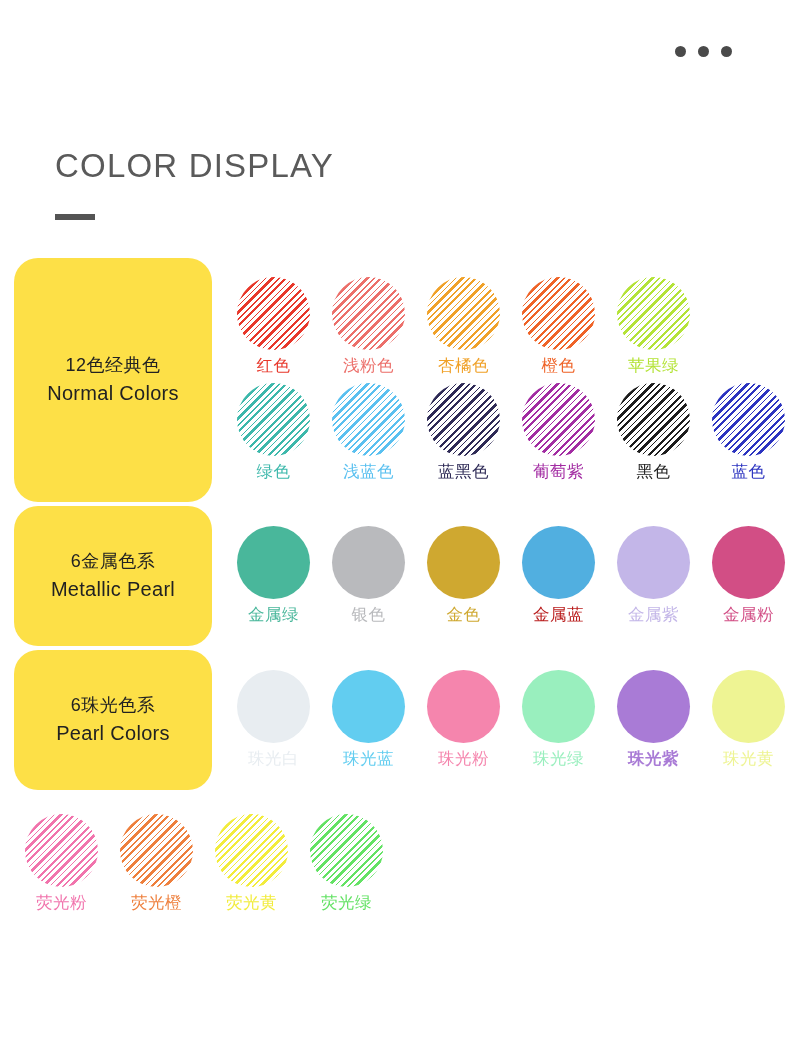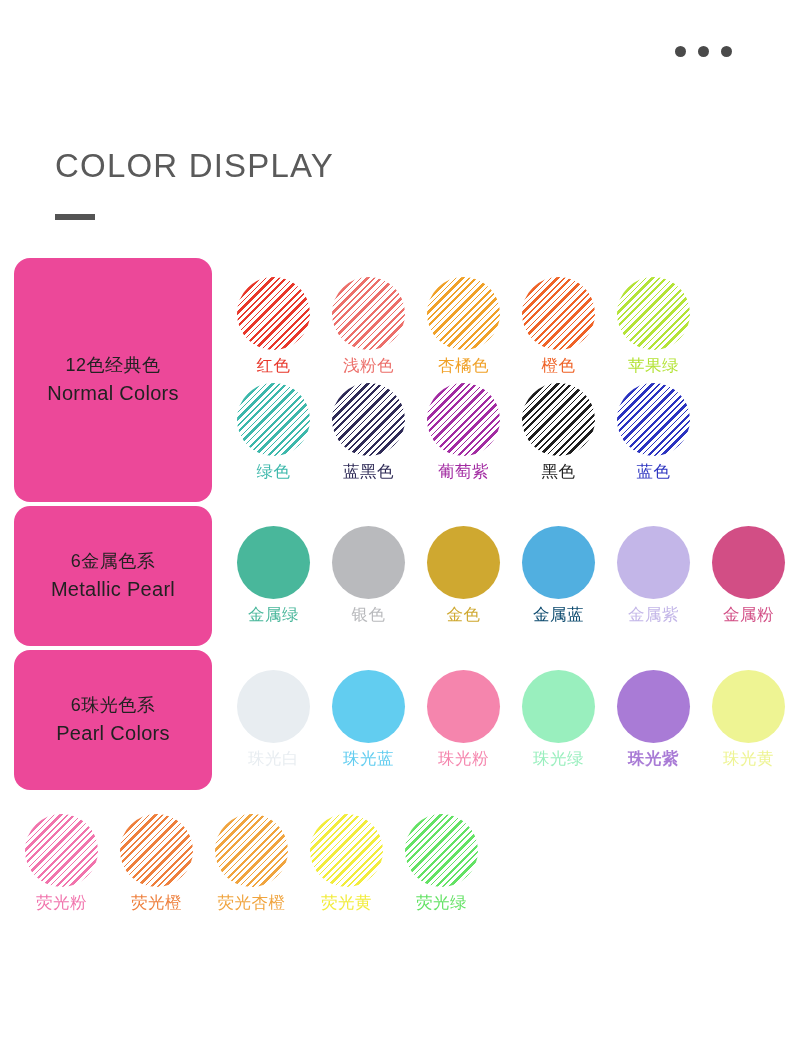"12色经典色" .group-label { background: #ec4899 -> #fde047; border-radius: 16px -> 24px }
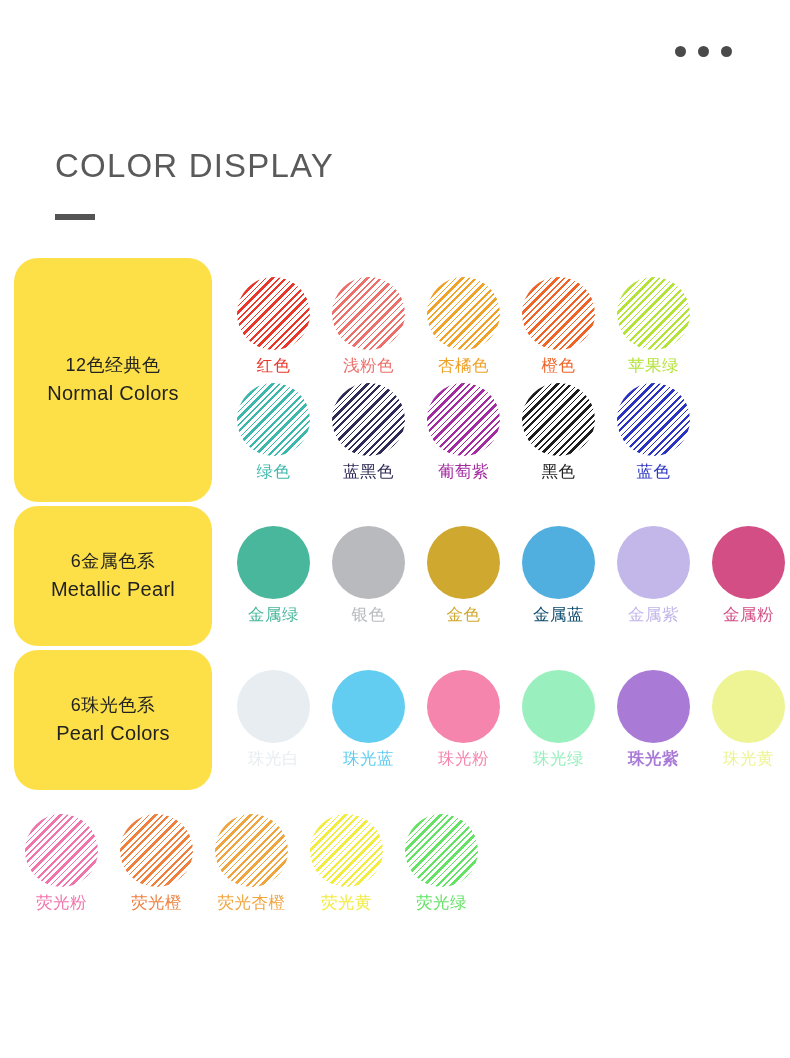"浅蓝色" div.swatch-cell { html: none -> <div> <div></div> <div>浅蓝色</div> </div> }
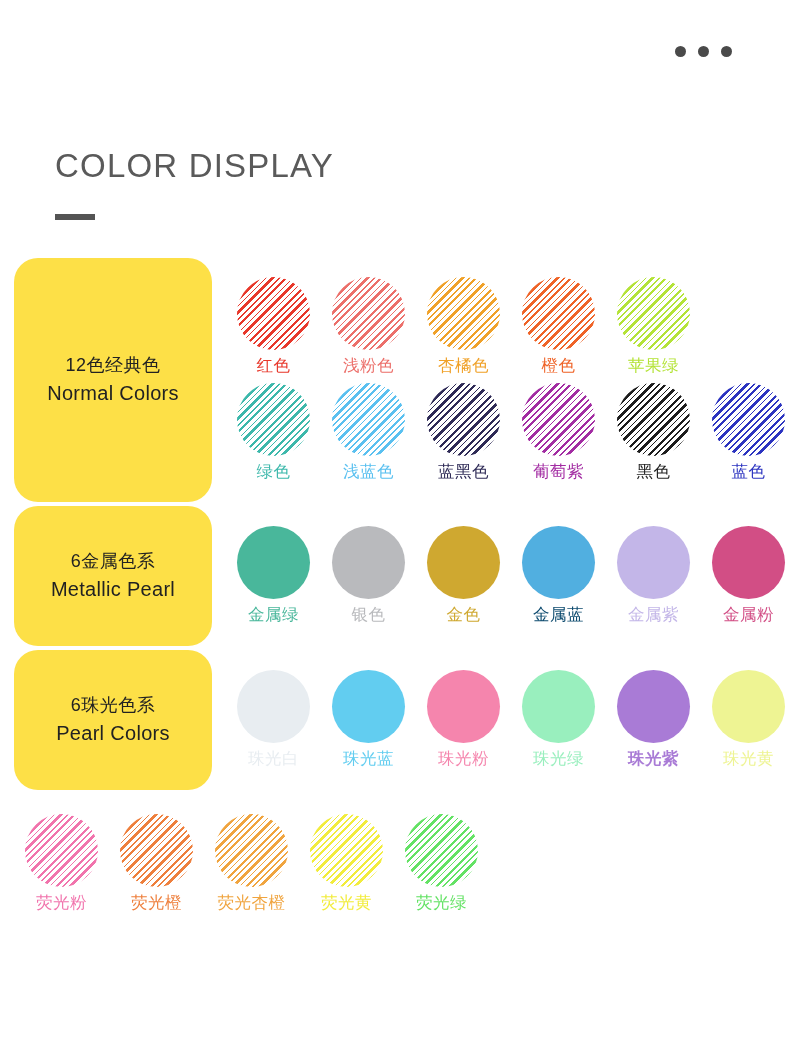"金属蓝" div.chip-label { color: #0c4a6e -> #b91c1c }
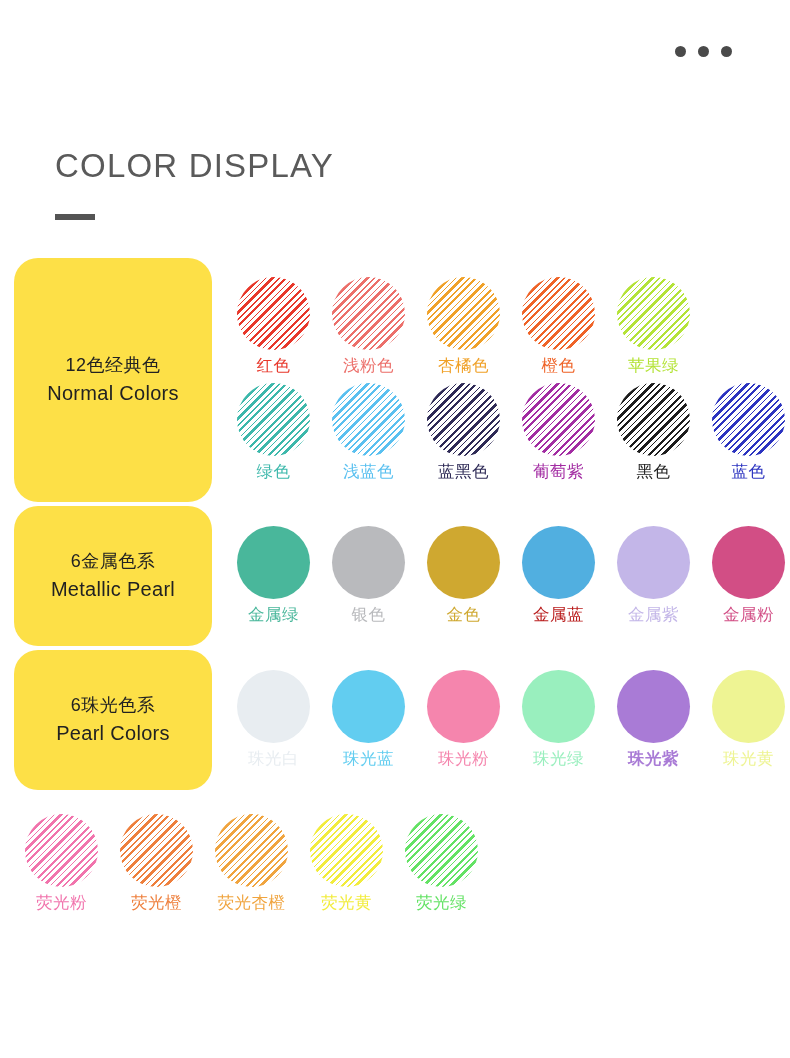"荧光杏橙" div.swatch-cell { html: <div> <div></div> <div>荧光杏橙</div> </div> -> none }
